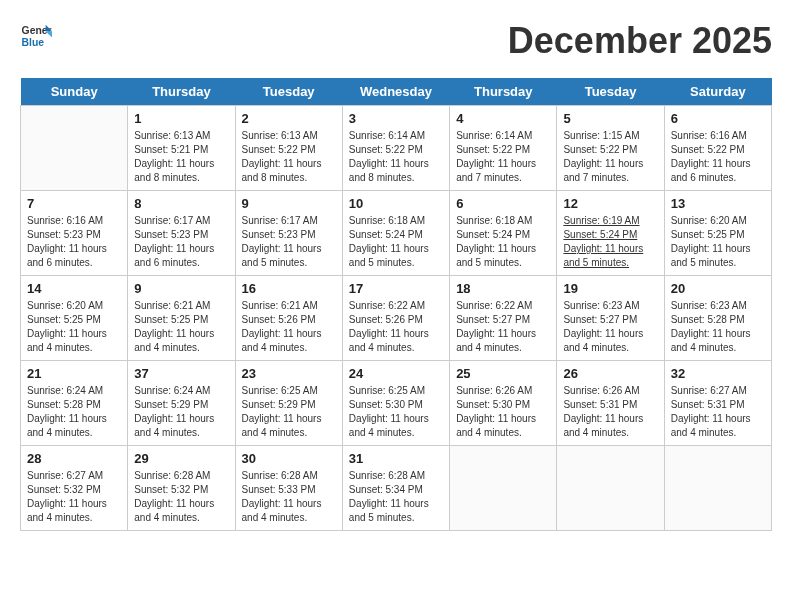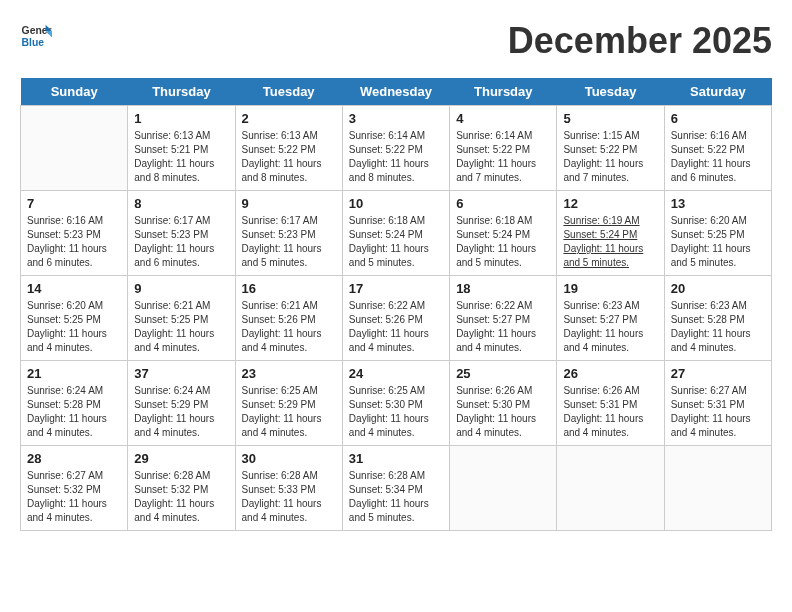"27" div.day-num { text: 27 -> 32 }
